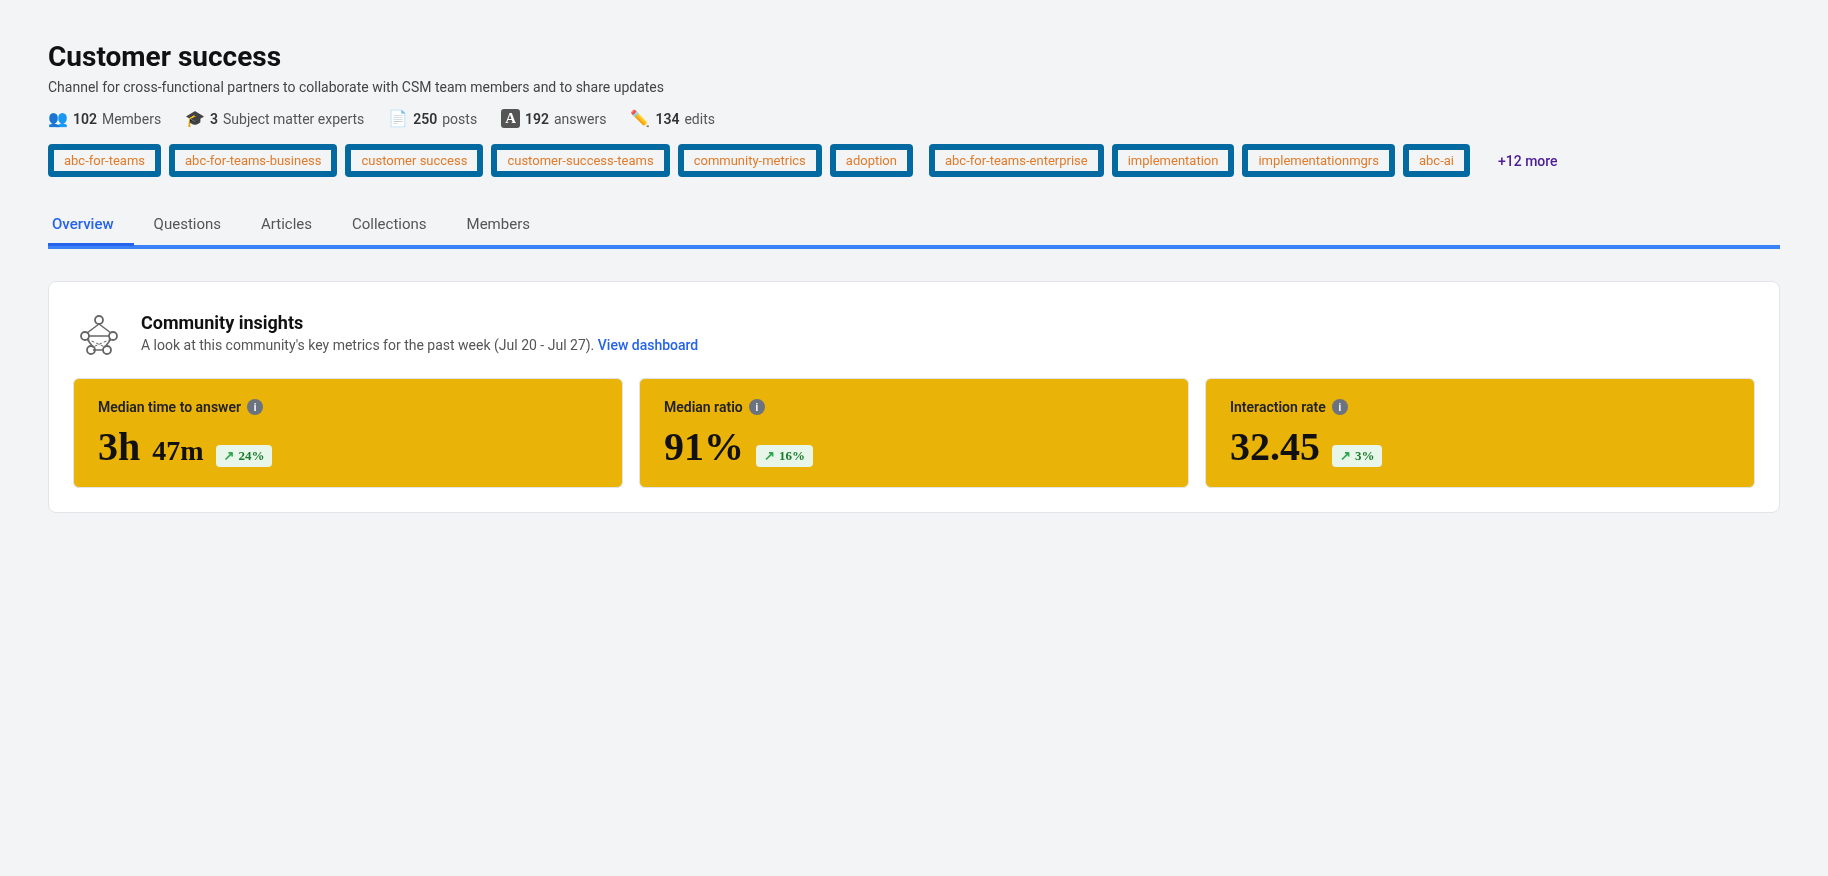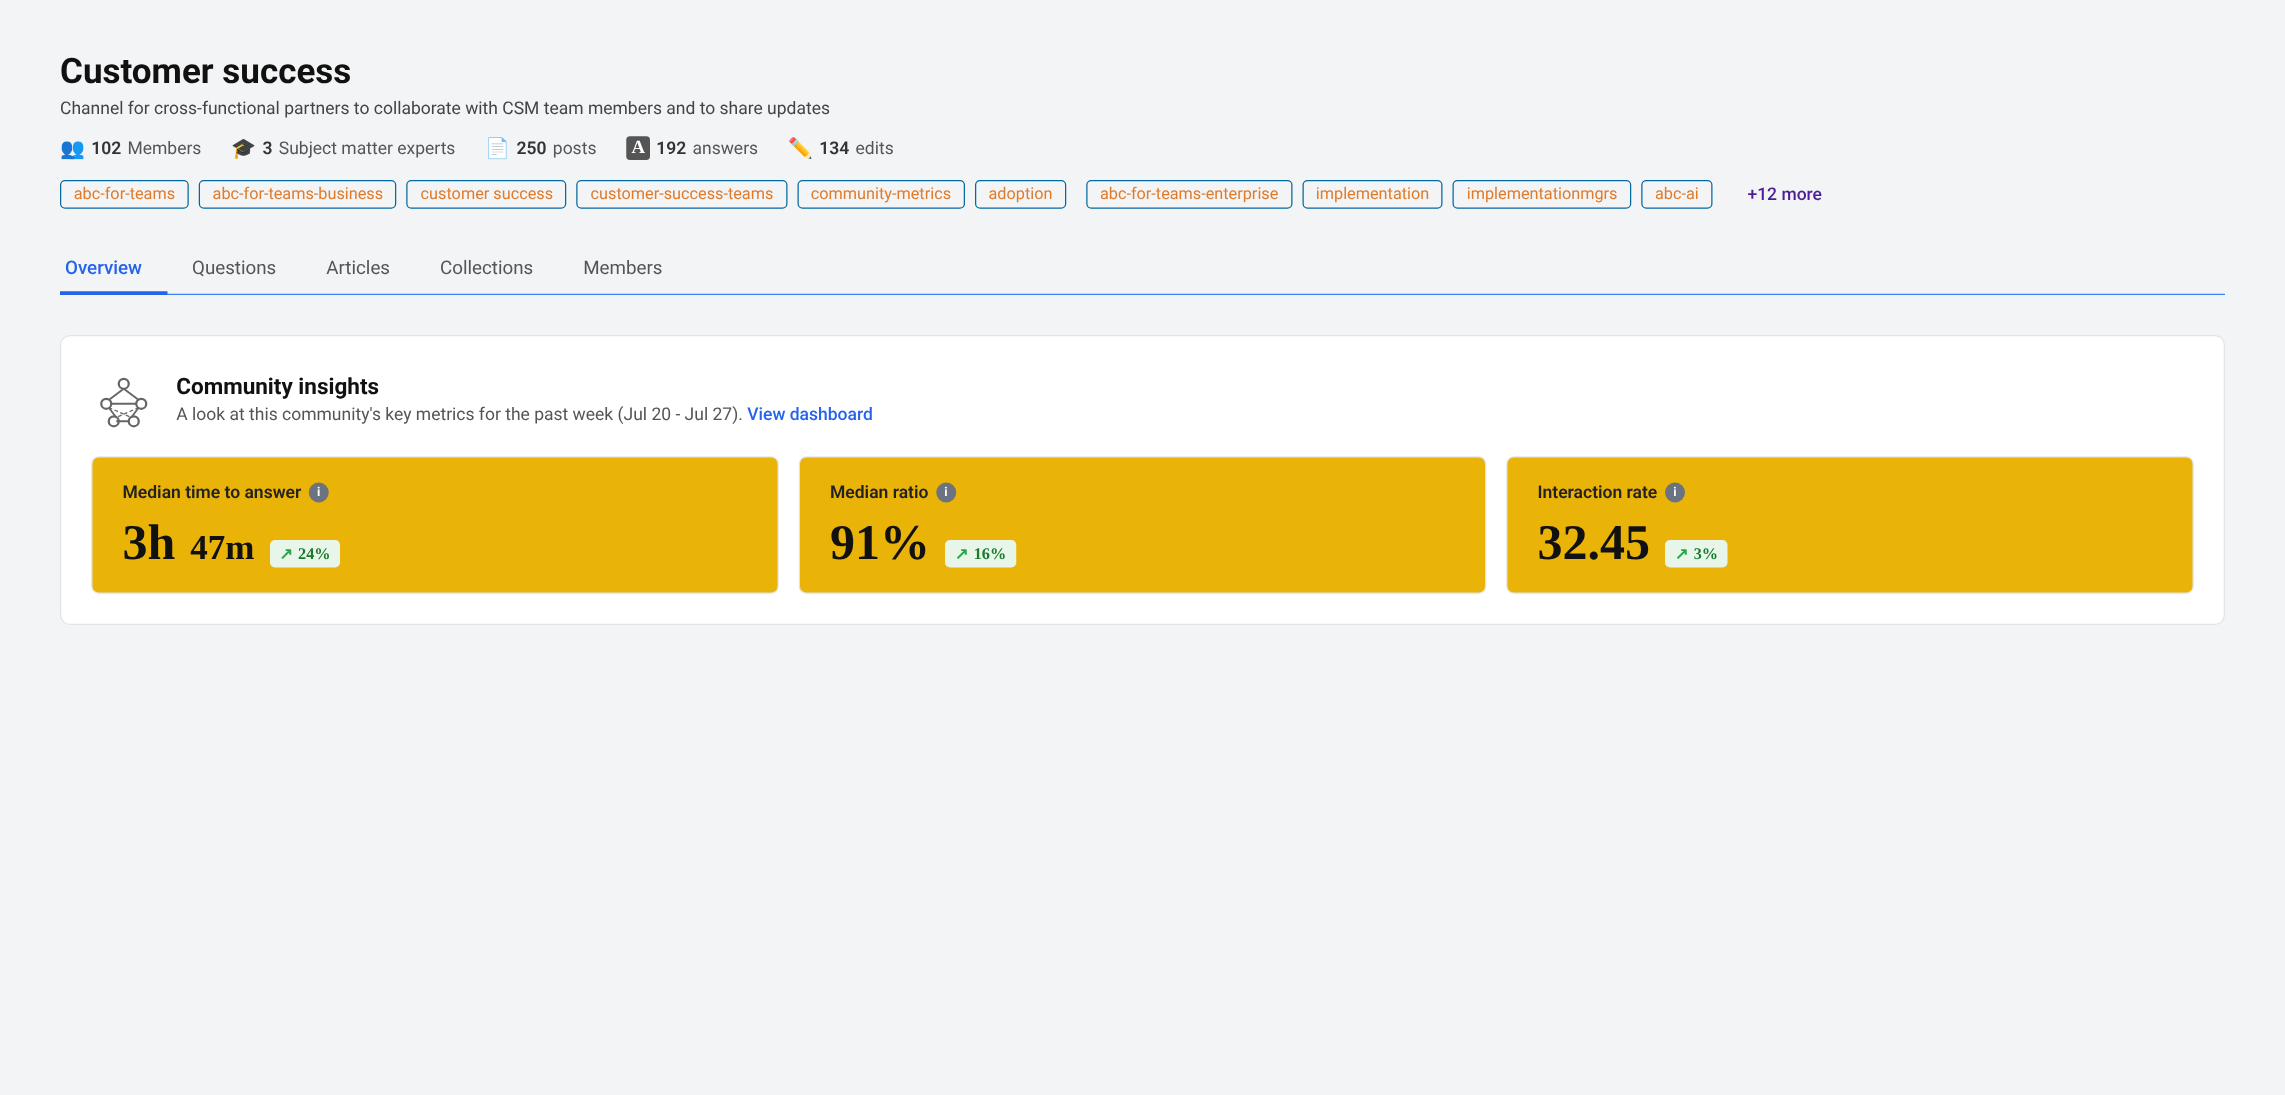"abc-for-teams" .tag { border: 1px solid #0369a1 -> 6px solid #0369a1 }
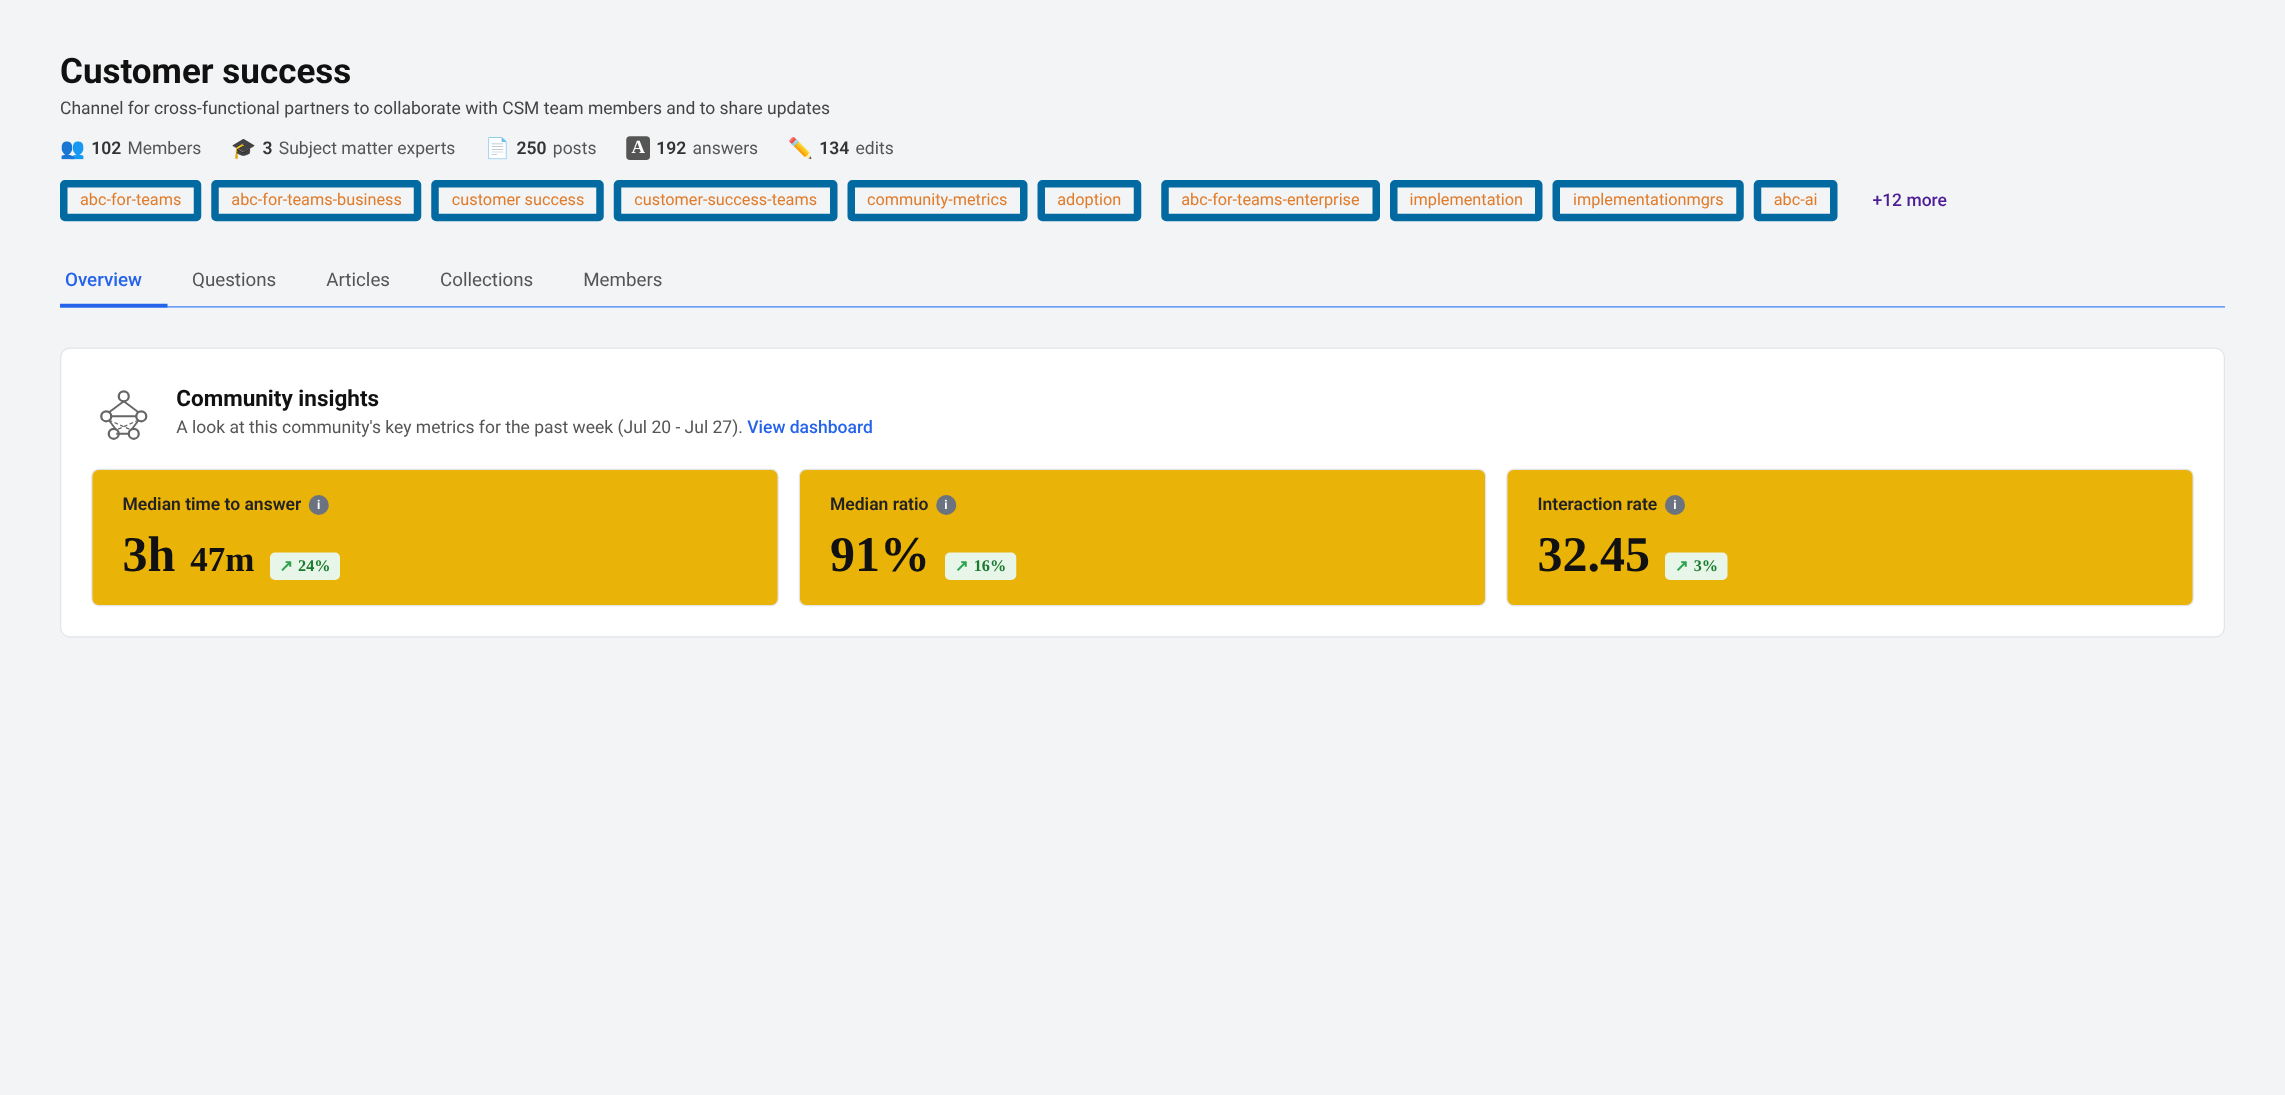"Overview" .tabs-row { border-bottom: 1px solid #3b82f6 -> 4px solid #3b82f6 }
